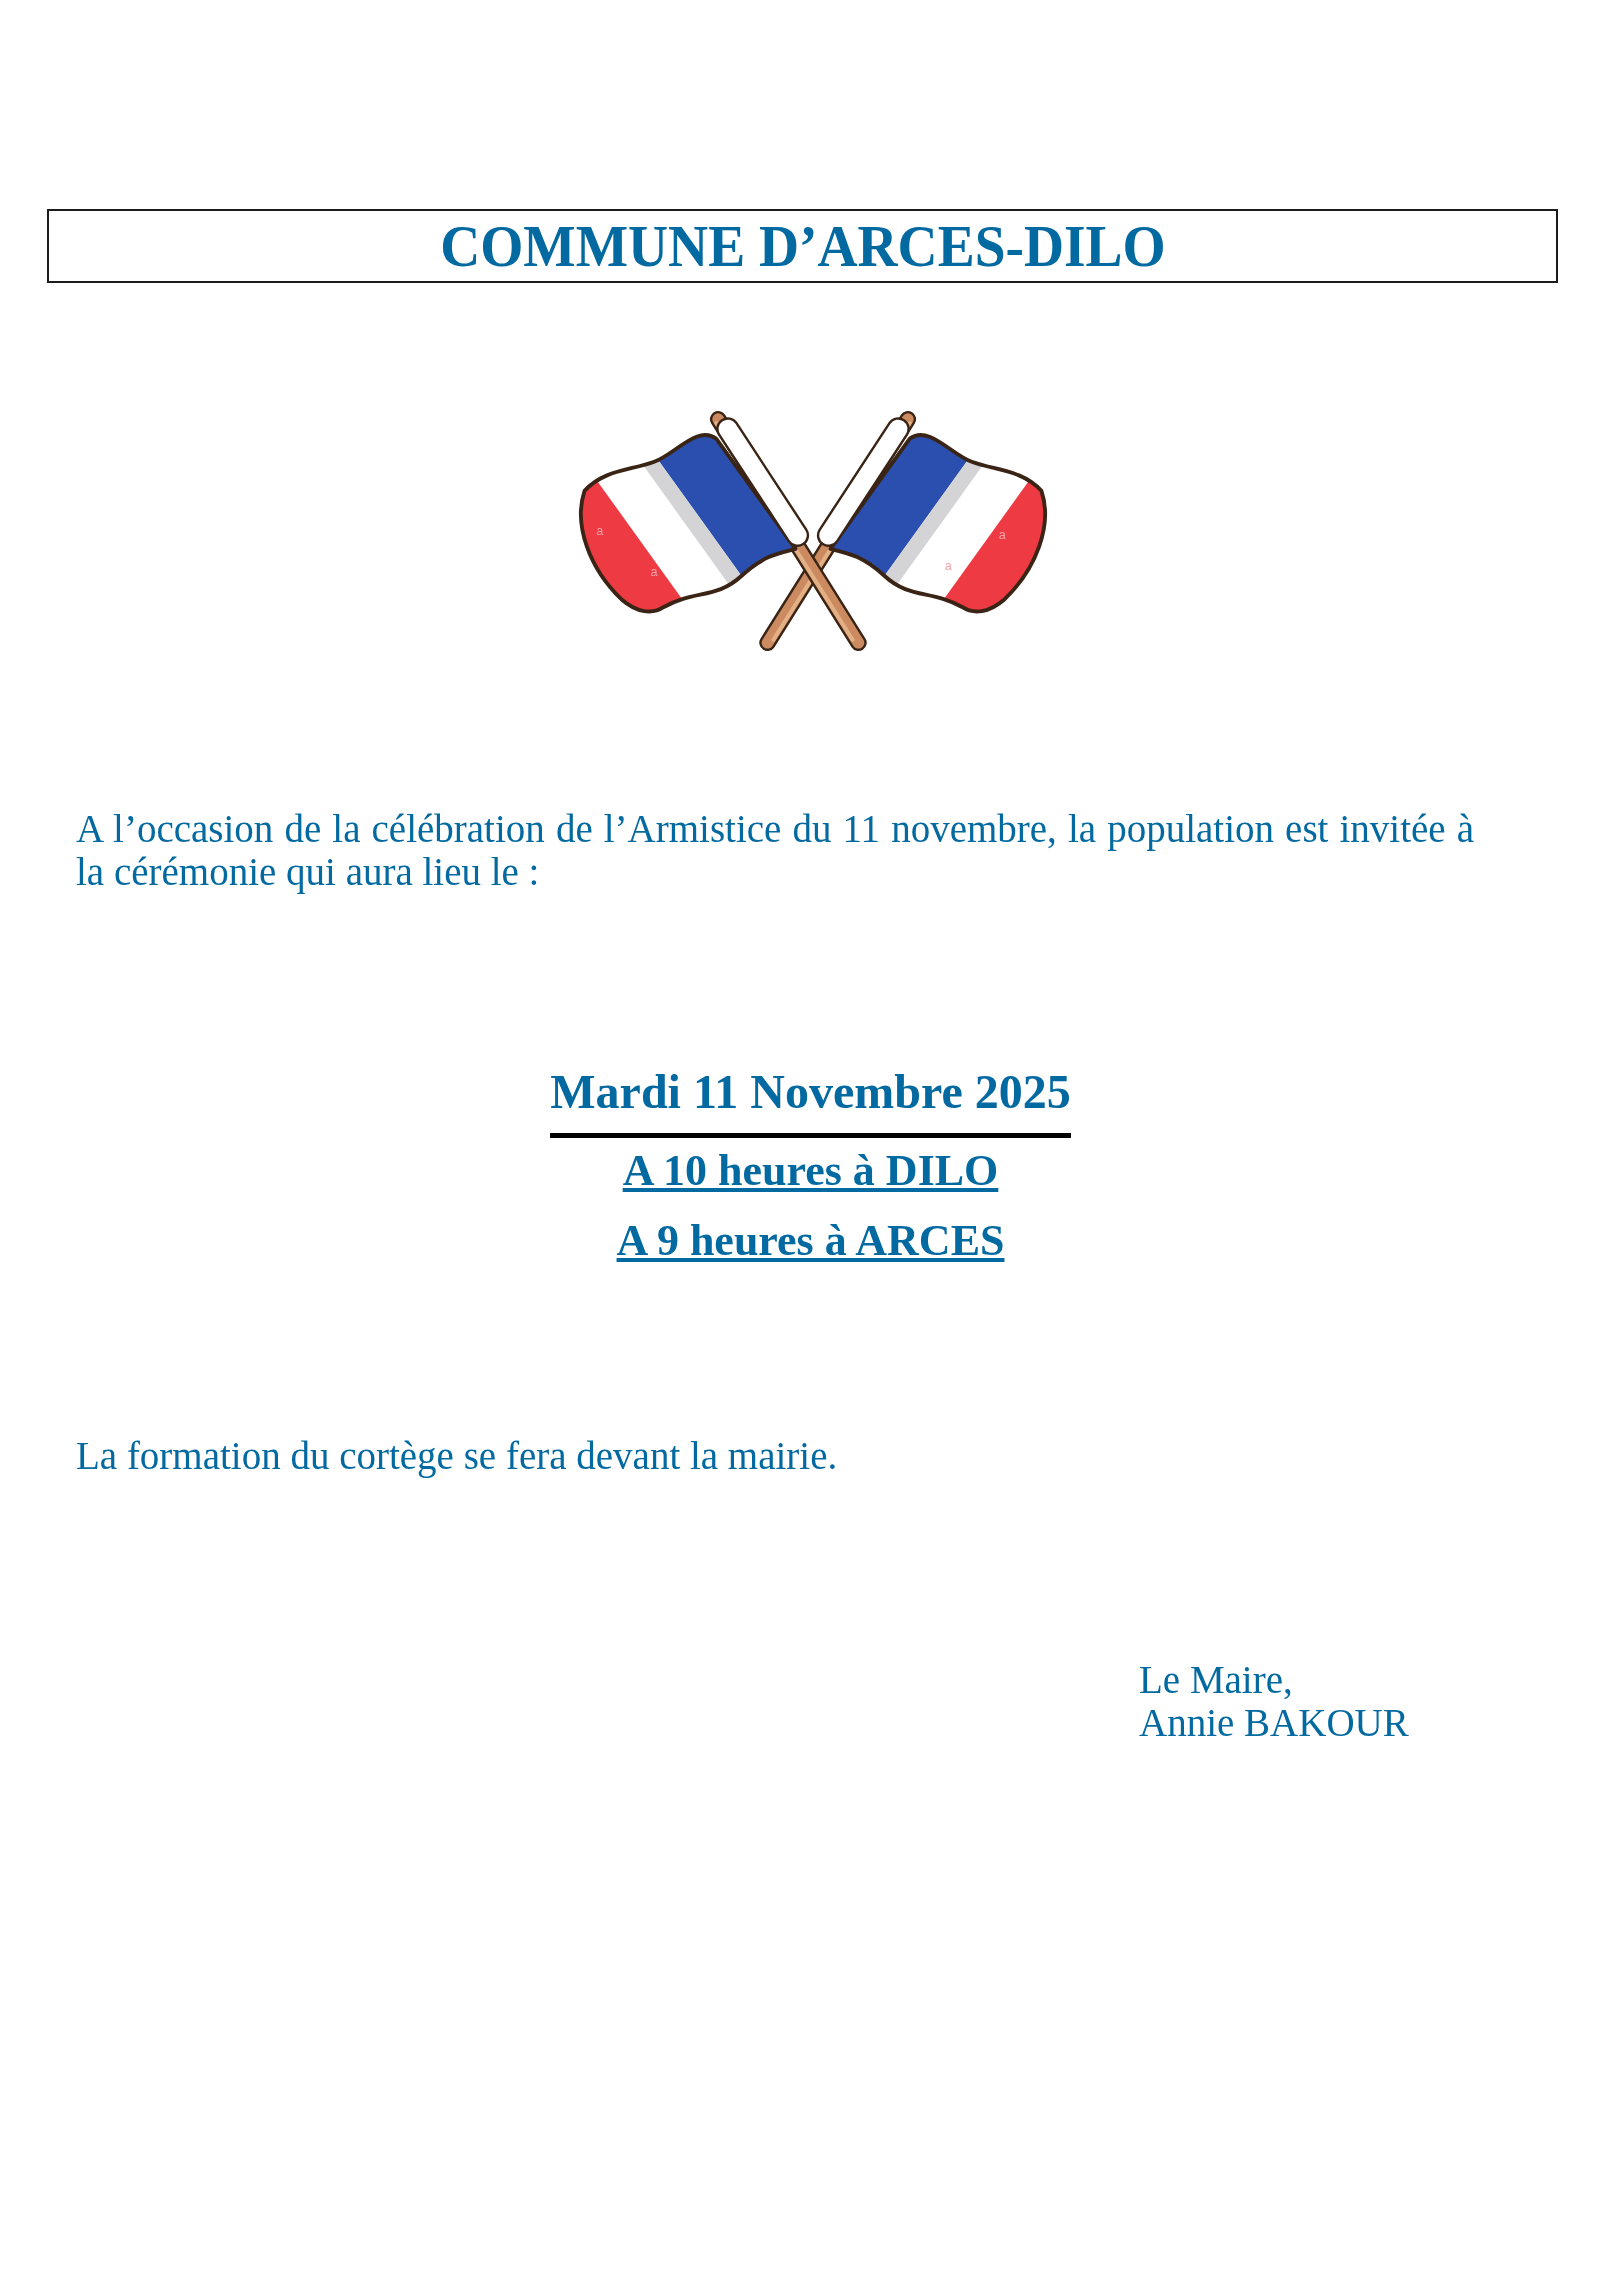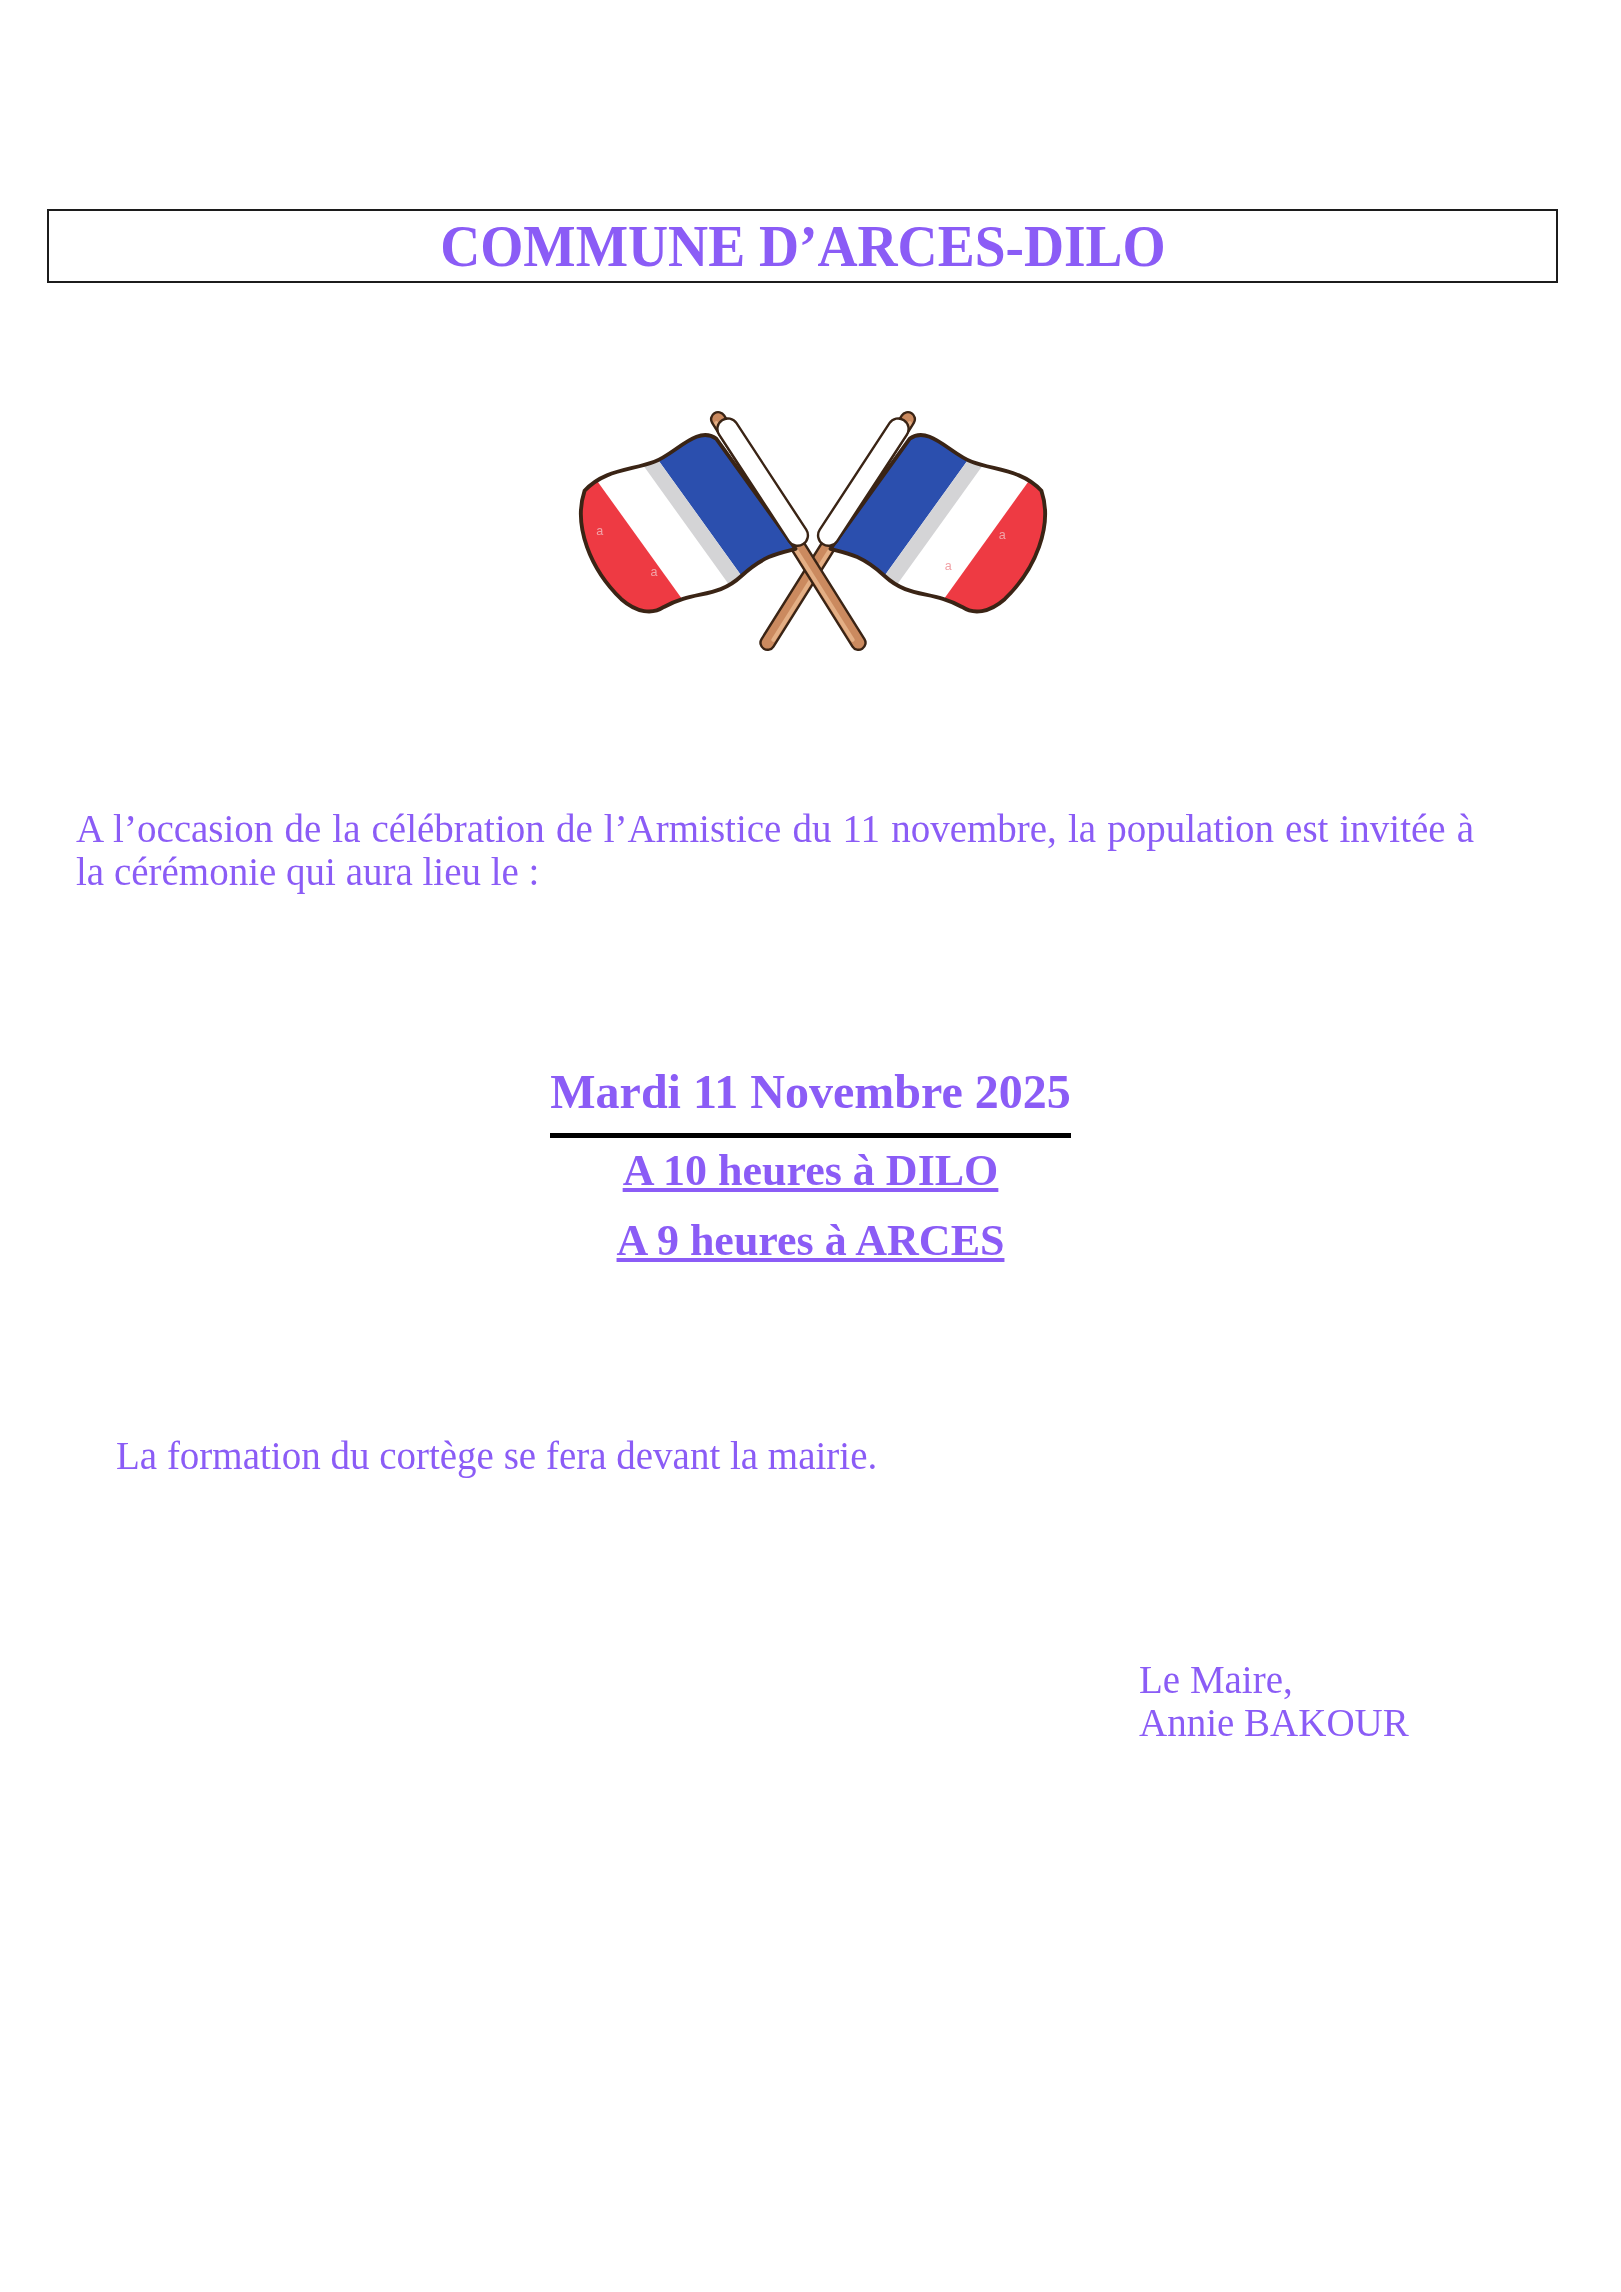"COMMUNE D’ARCES-DILO" .page { color: #8b5cf6 -> #0369a1 }
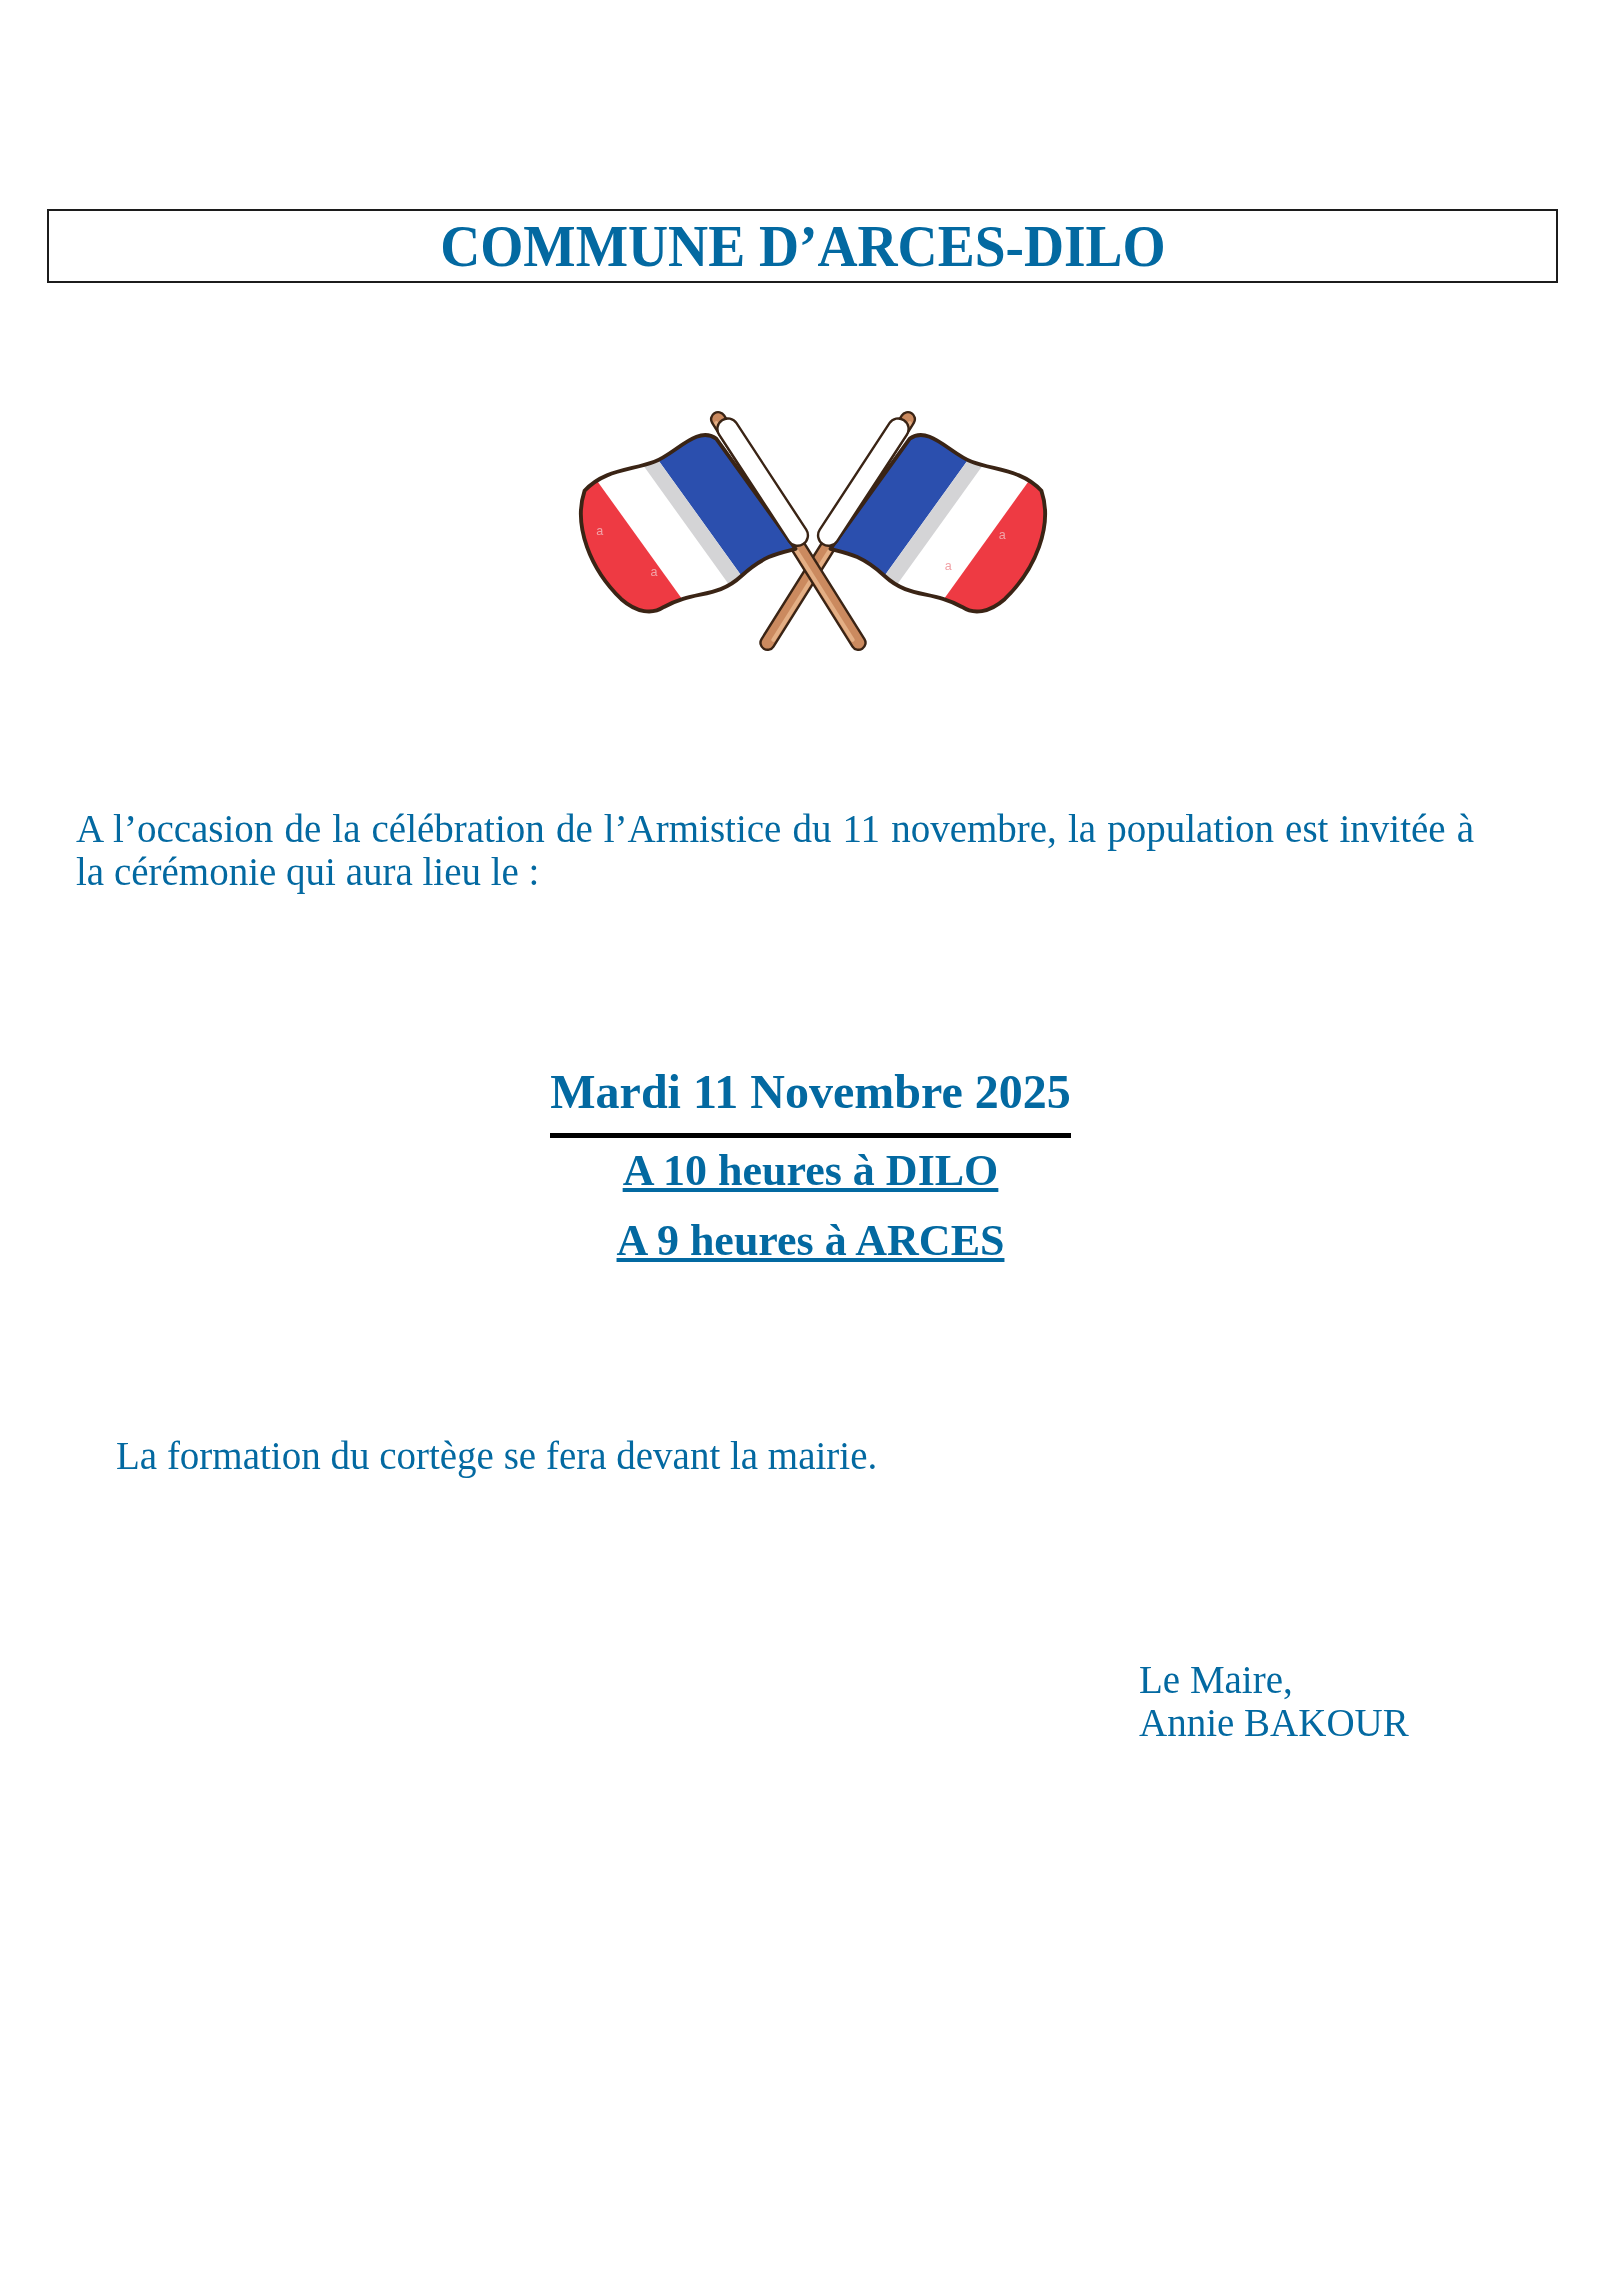"La formation du cortège se" .cortege { margin-left: 40px -> none }
